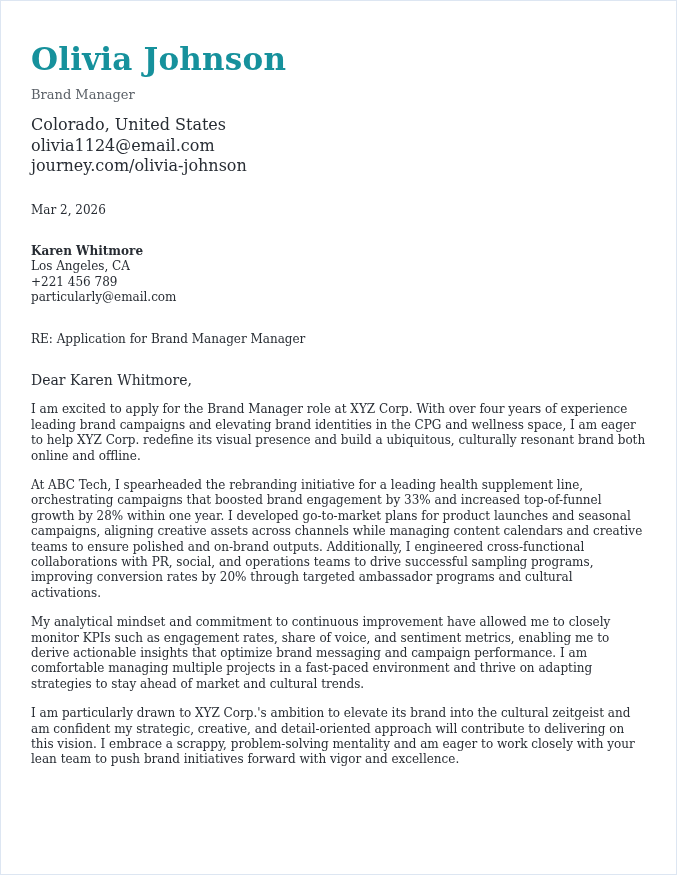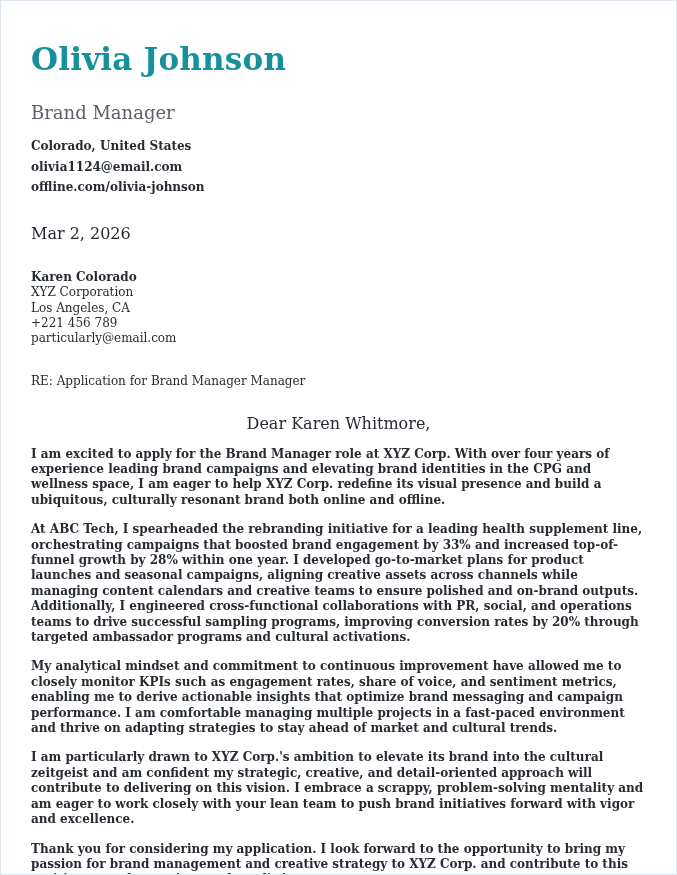"Brand Manager" .job-title { font-size: 18px -> 13px; margin-top: 26px -> 11px }
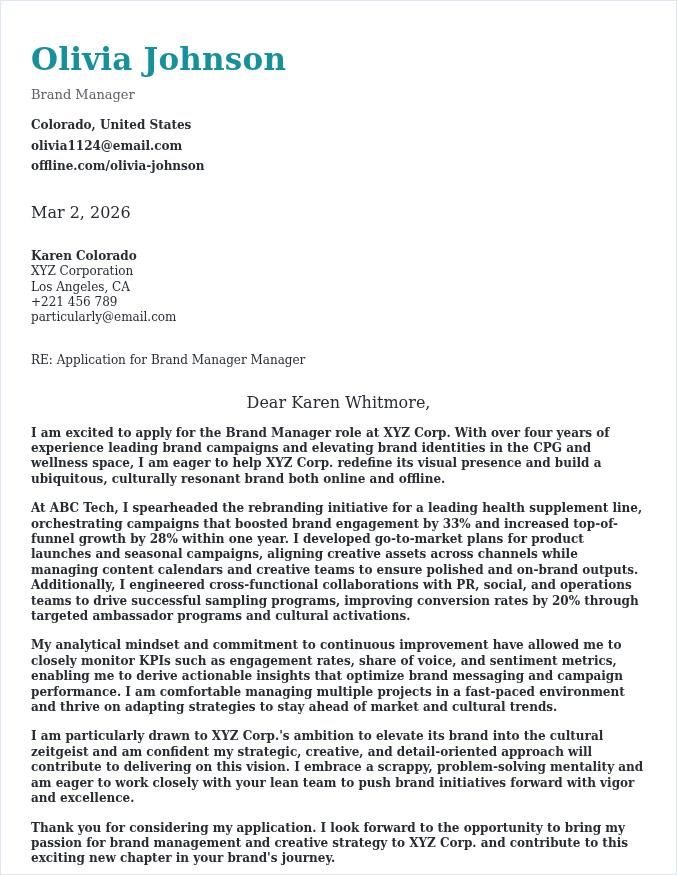"Colorado, United States" .contact-line { font-size: 12px -> 16px; font-weight: bold -> none }
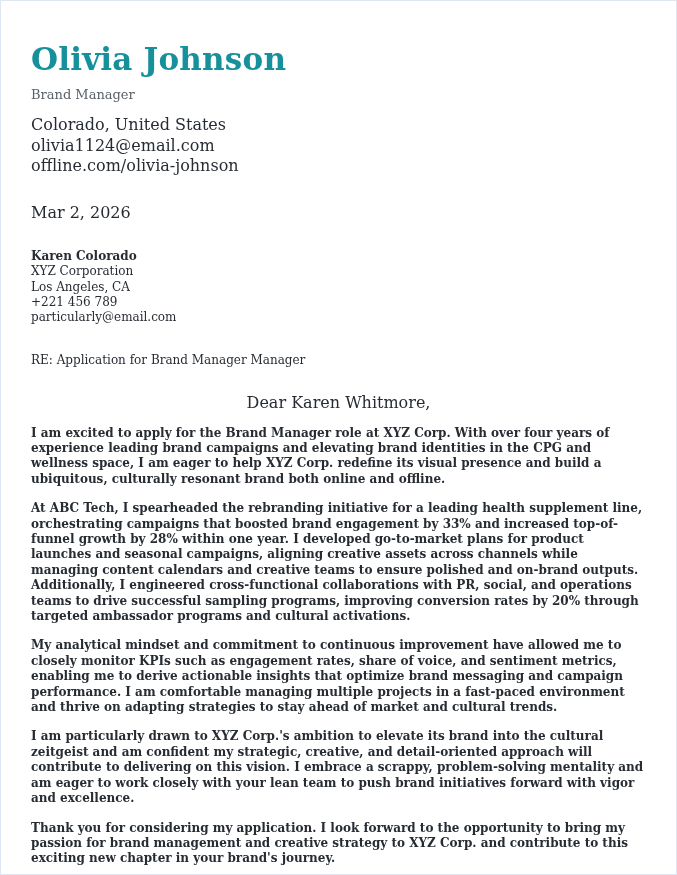"offline.com/olivia-johnson" div.contact-line { text: offline.com/olivia-johnson -> journey.com/olivia-johnson }
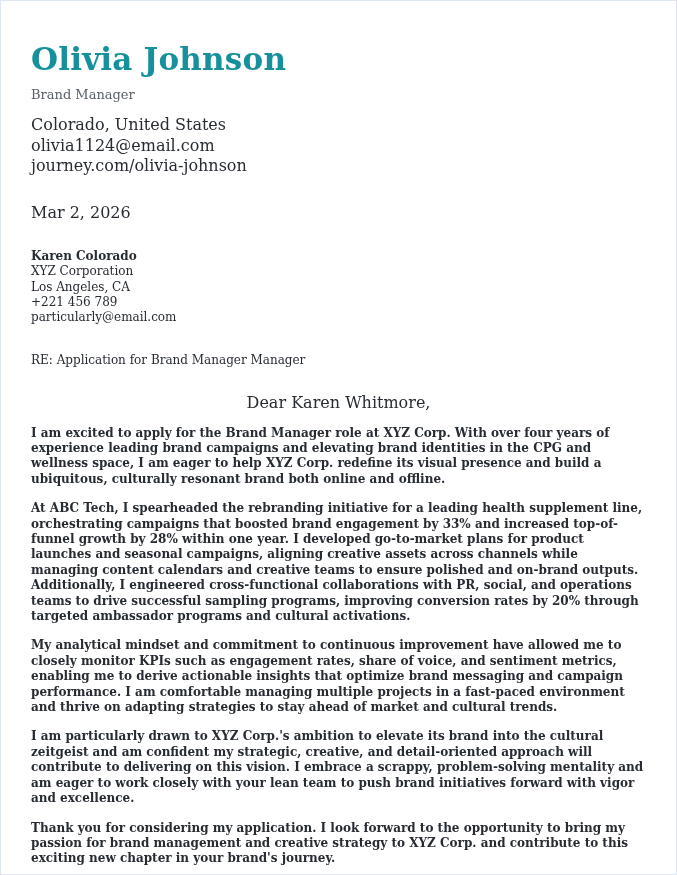"Mar 2, 2026" .date { font-size: 16px -> 12px }
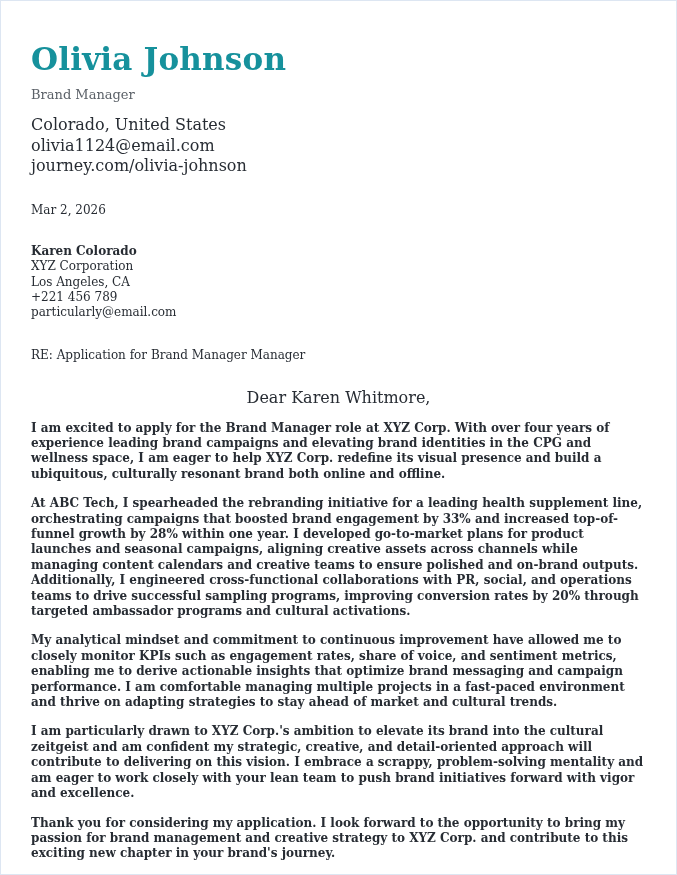"Karen Colorado" div.recipient-name { text: Colorado -> Whitmore }
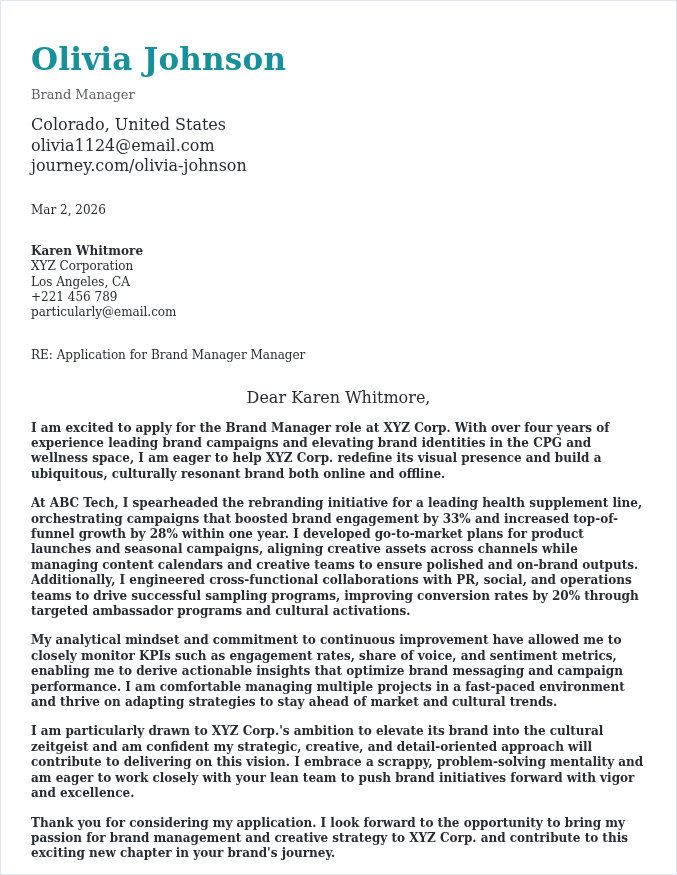"XYZ Corporation" div { html: <div>XYZ Corporation</div> -> none }
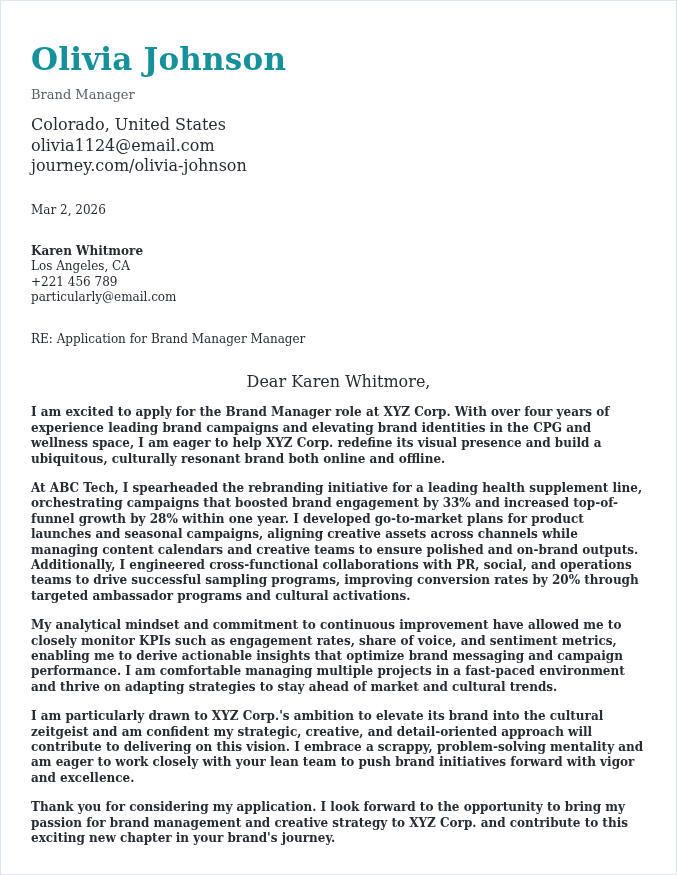"Dear Karen Whitmore," .salutation { font-size: 16px -> 14px; text-align: center -> none }
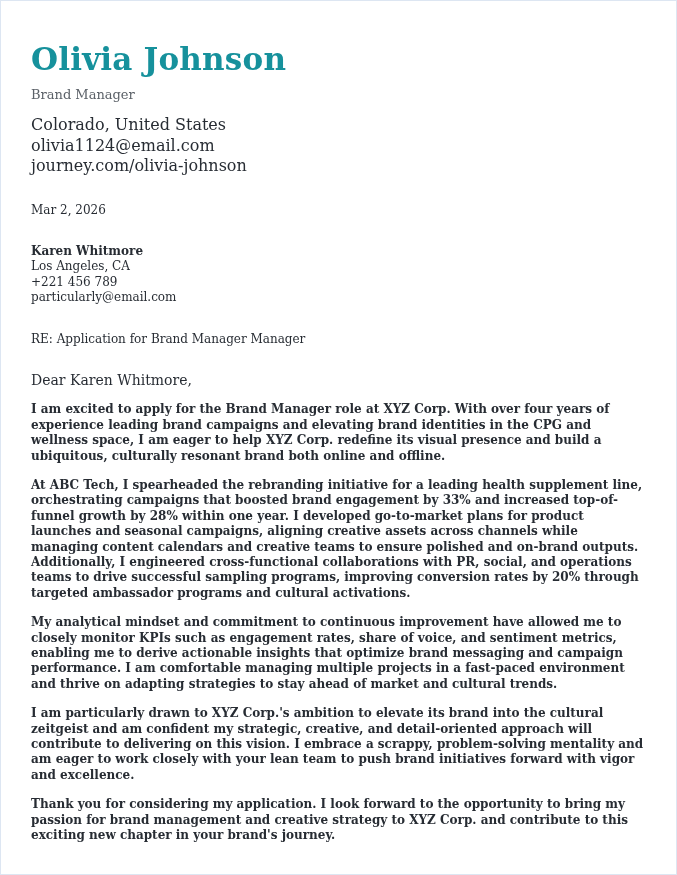"I am excited to apply" .body-paragraphs { font-weight: bold -> none }
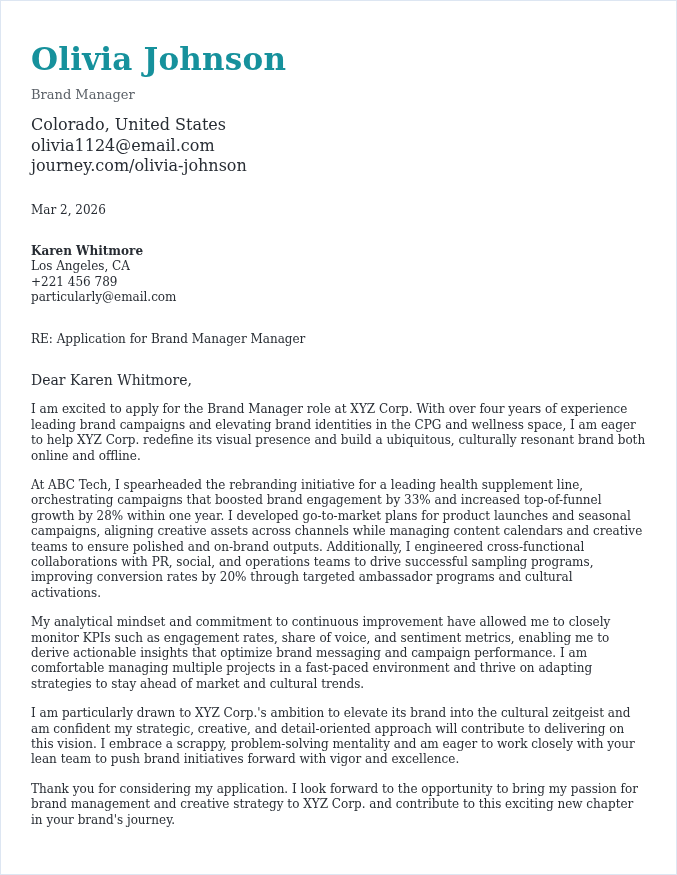"Thank you for considering my" p.para { html: <p>Thank you for considering my application. I look forward to the opportunity to bring my passion for brand management and creative strategy to XYZ Corp. and contribute to this exciting new chapter in your brand's journey.</p> -> none }
